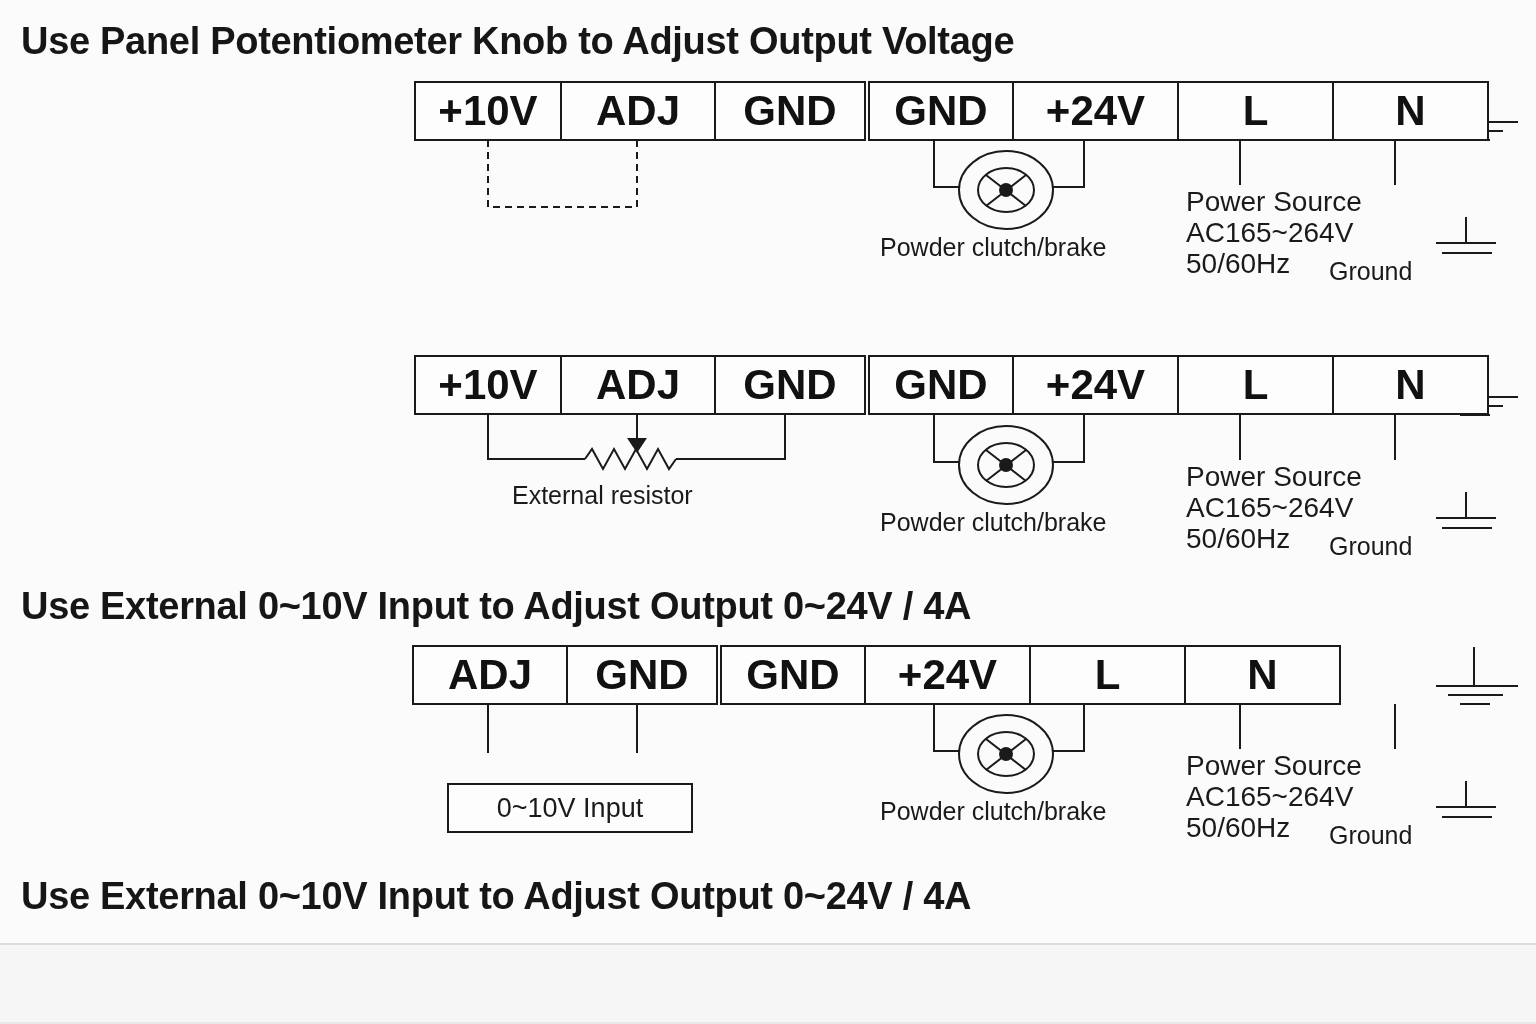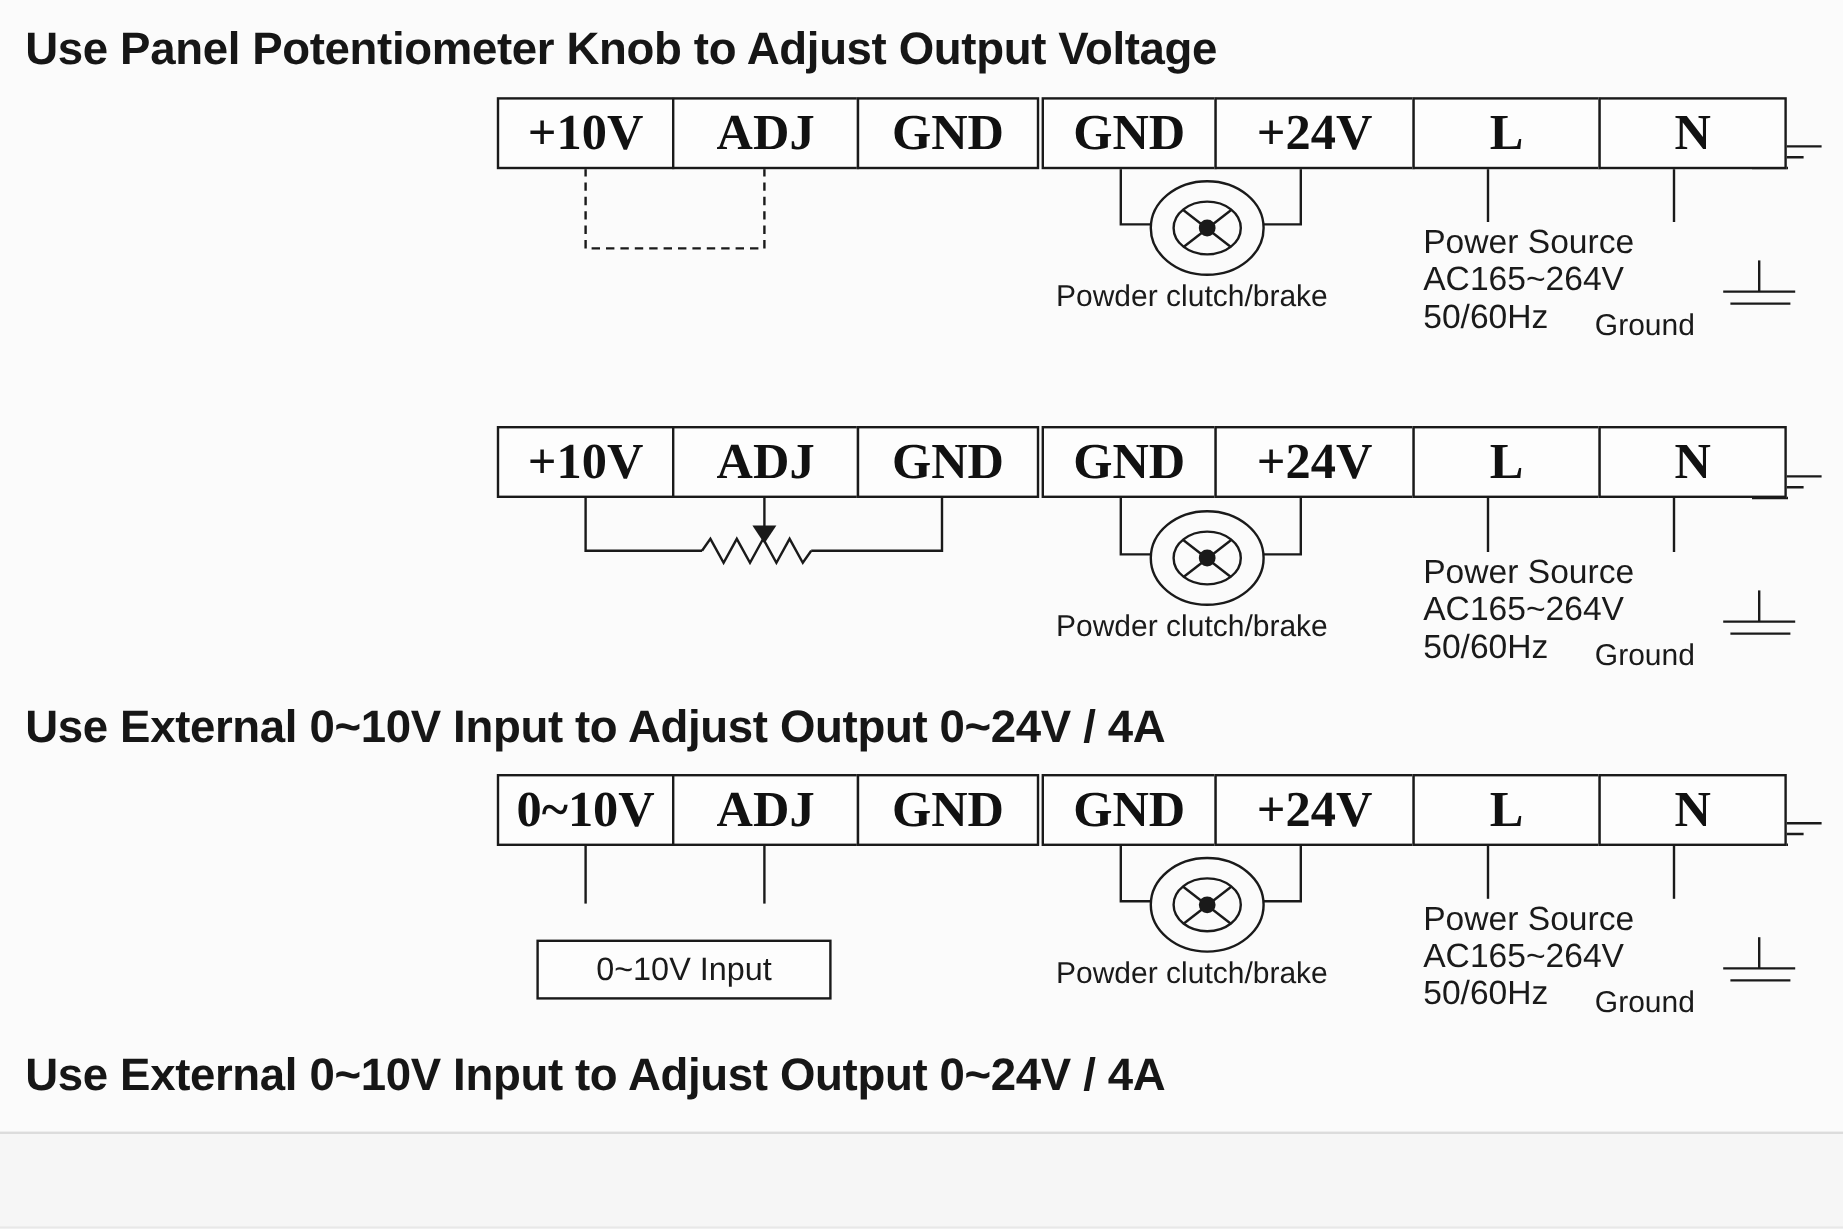"+10V" .tcell { font-family: Liberation Serif, serif -> none }
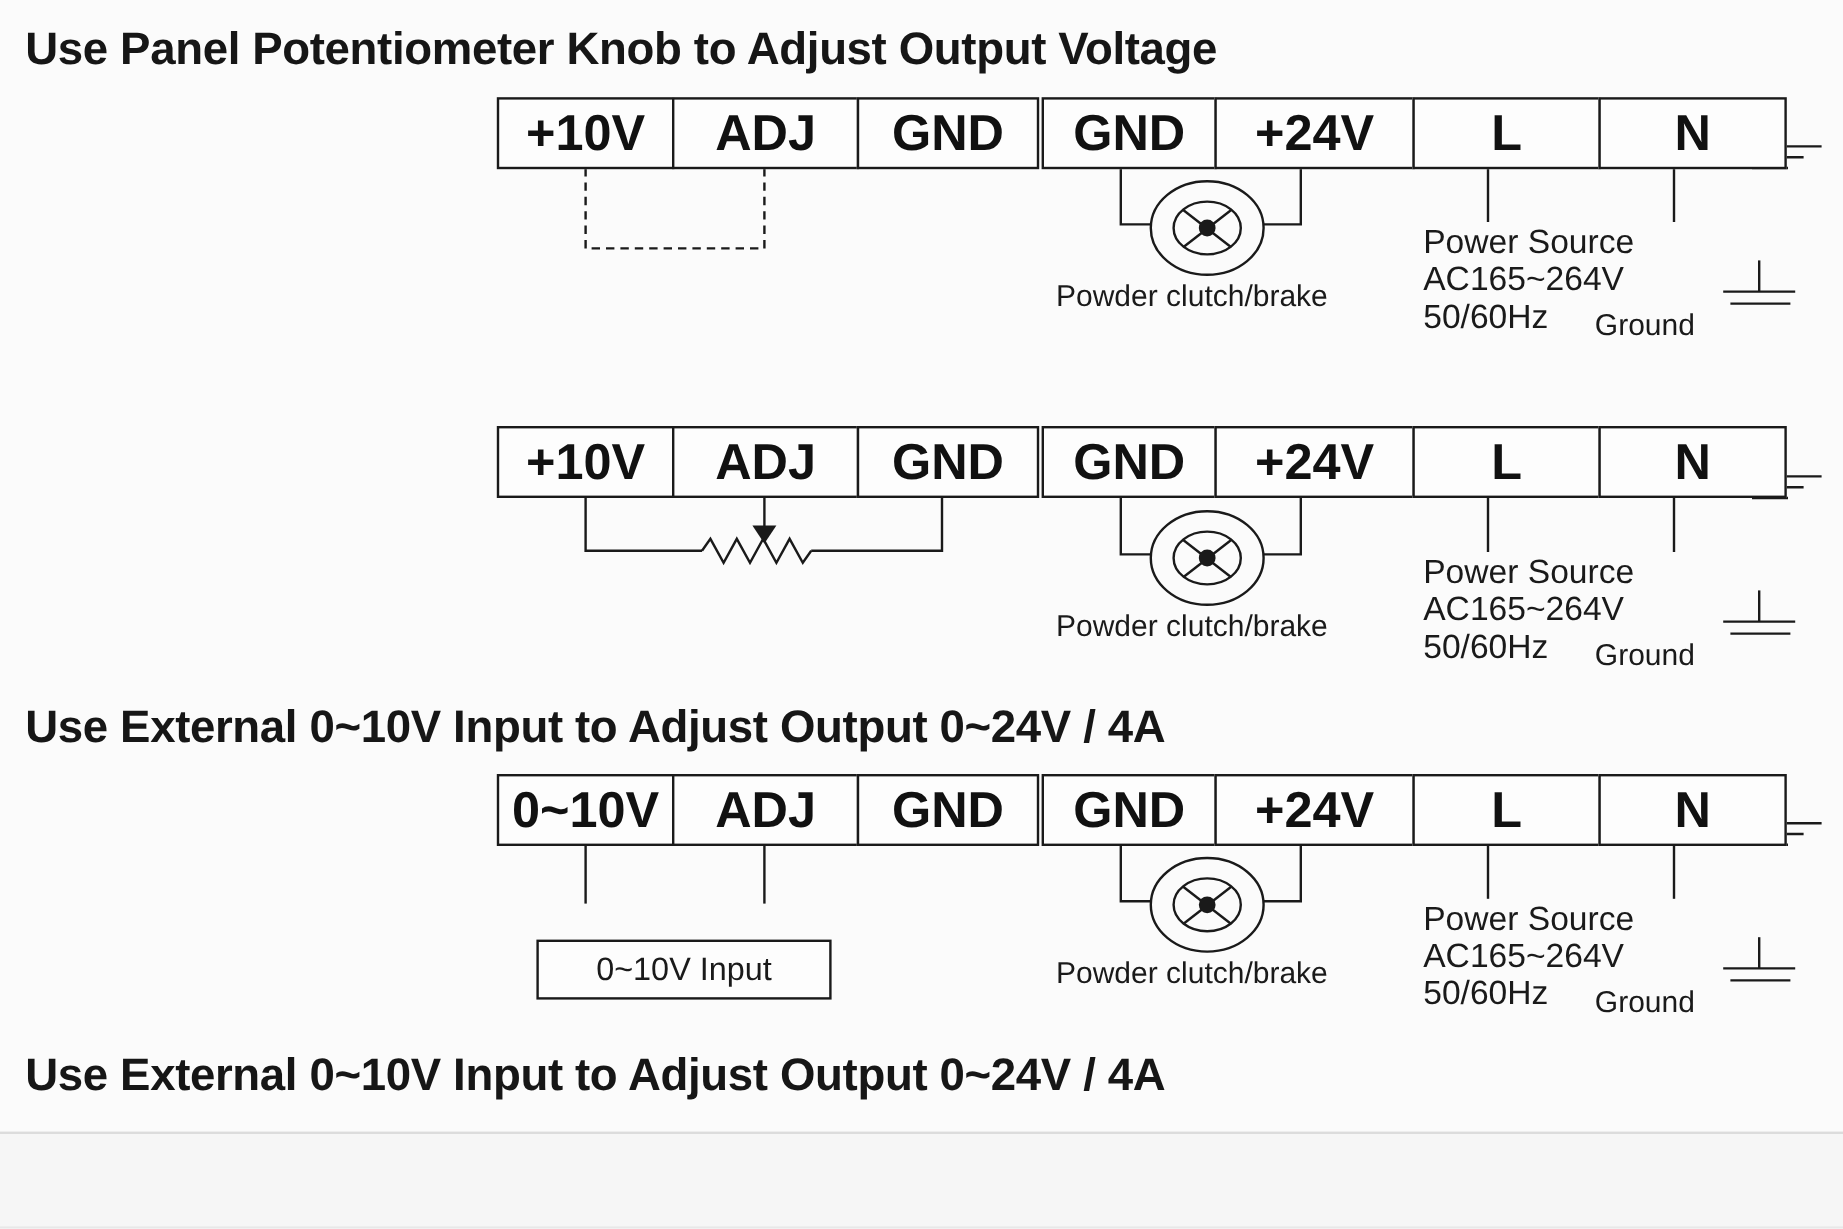"External resistor" div.anno { html: none -> <div>External resistor</div> }
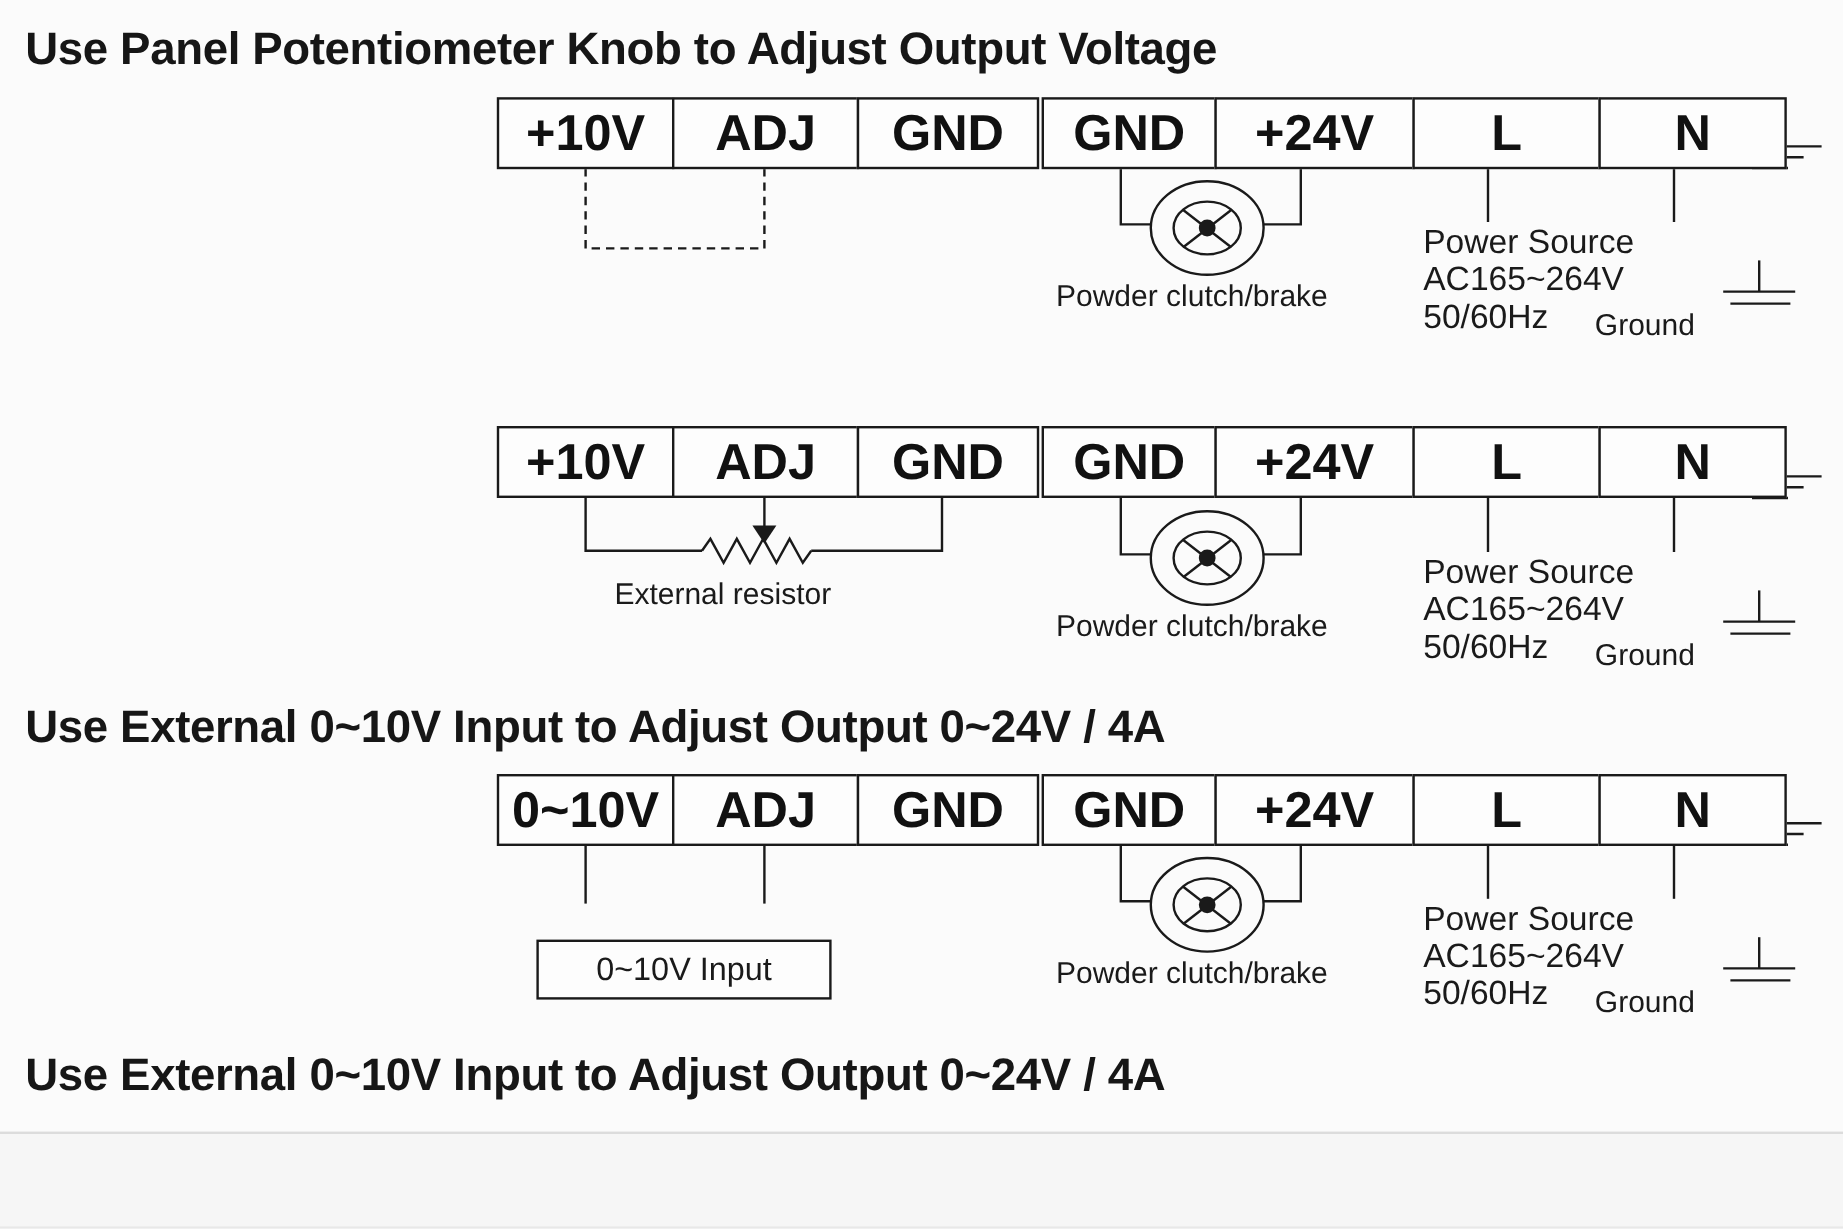"0~10V" div.tcell { html: <div>0~10V</div> -> none }
